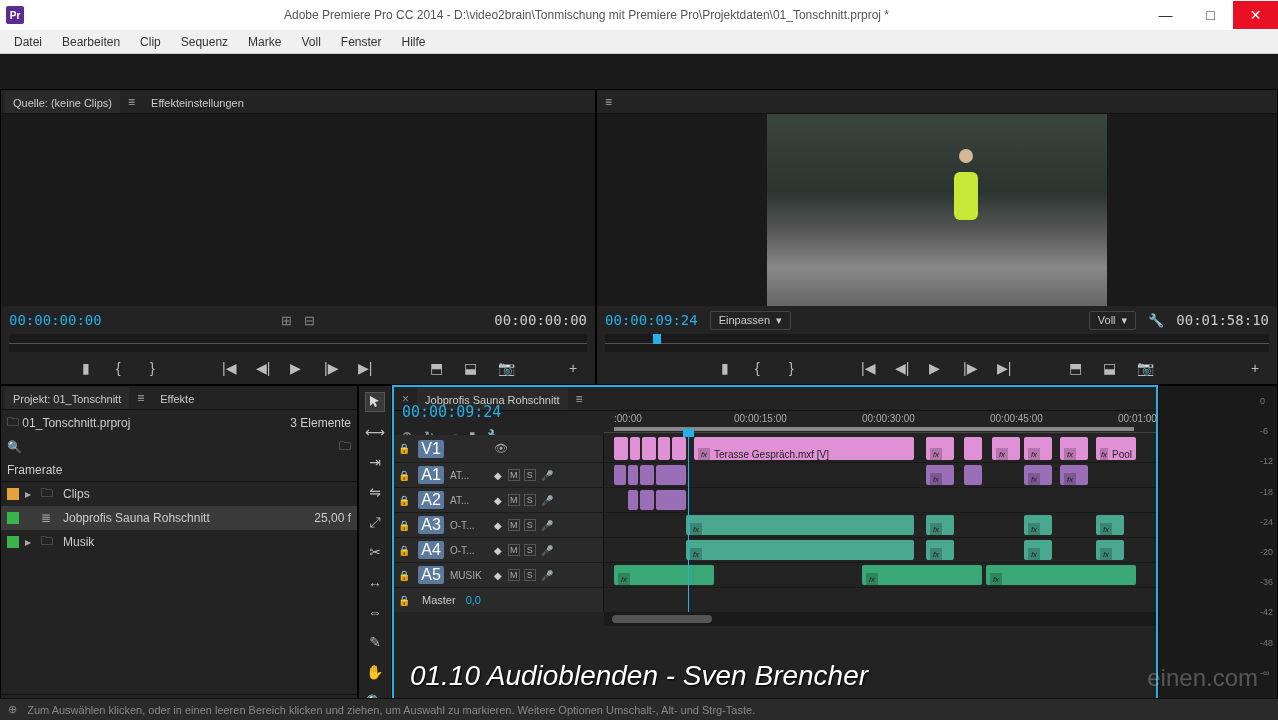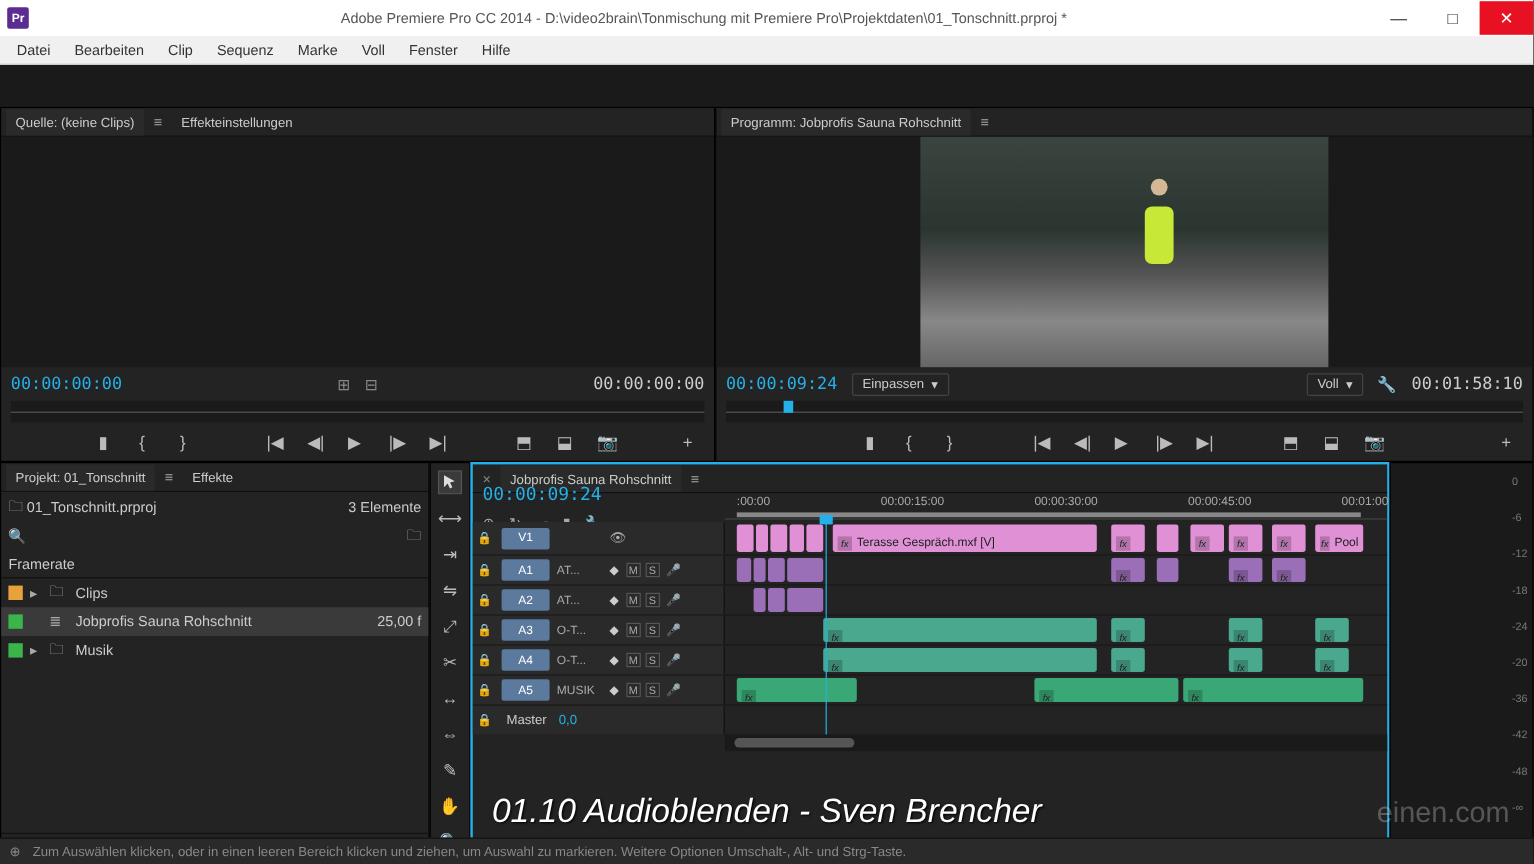"Programm: Jobprofis Sauna Rohschnitt" div.tab { html: <div>Programm: Jobprofis Sauna Rohschnitt</div> -> none }
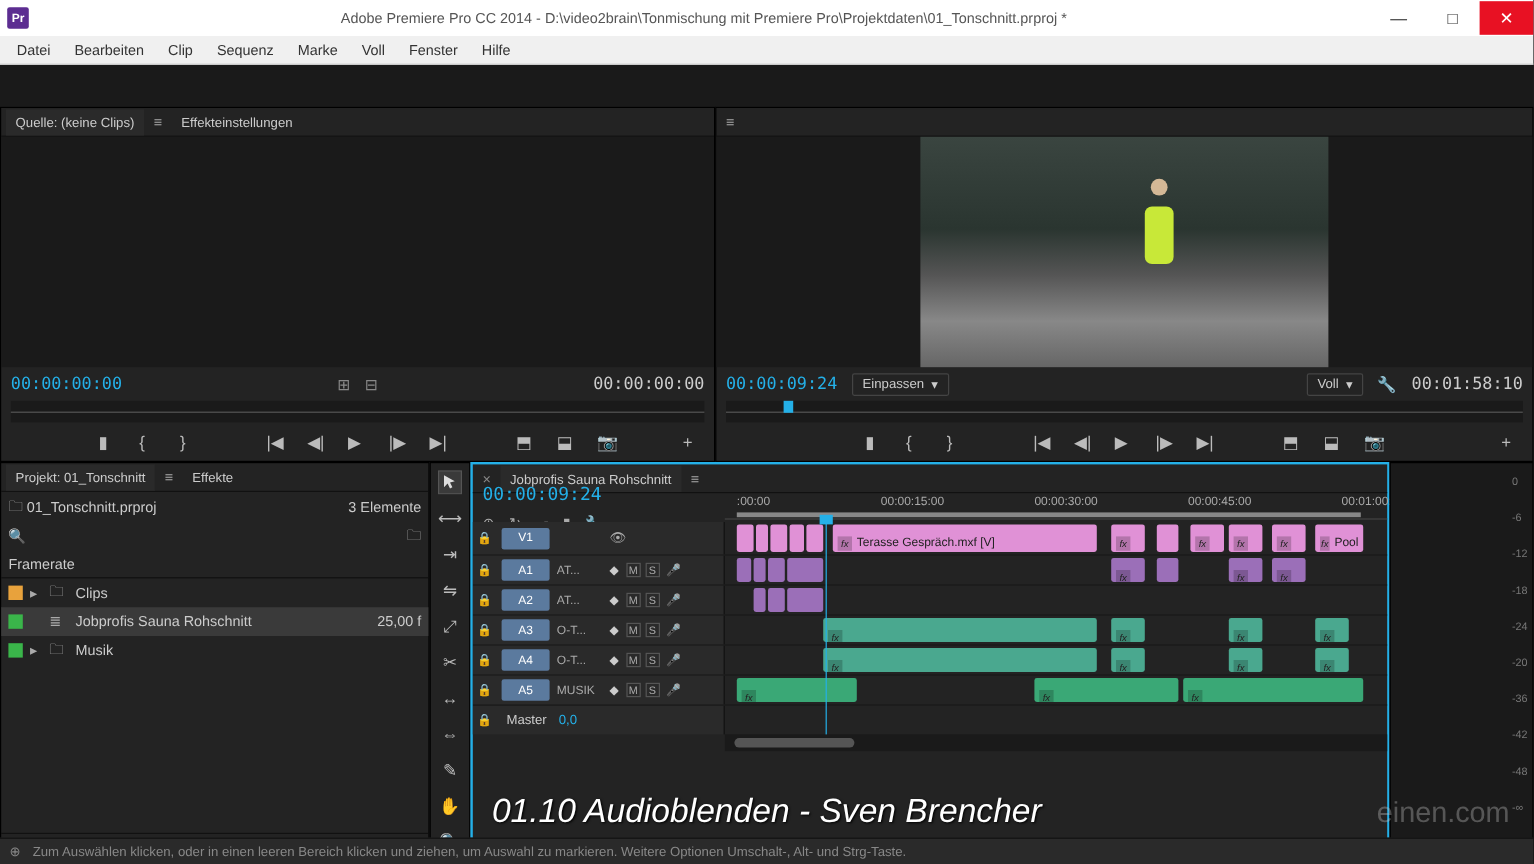"V1" .track-head .label { font-size: 10px -> 16px; width: 40px -> 26px }
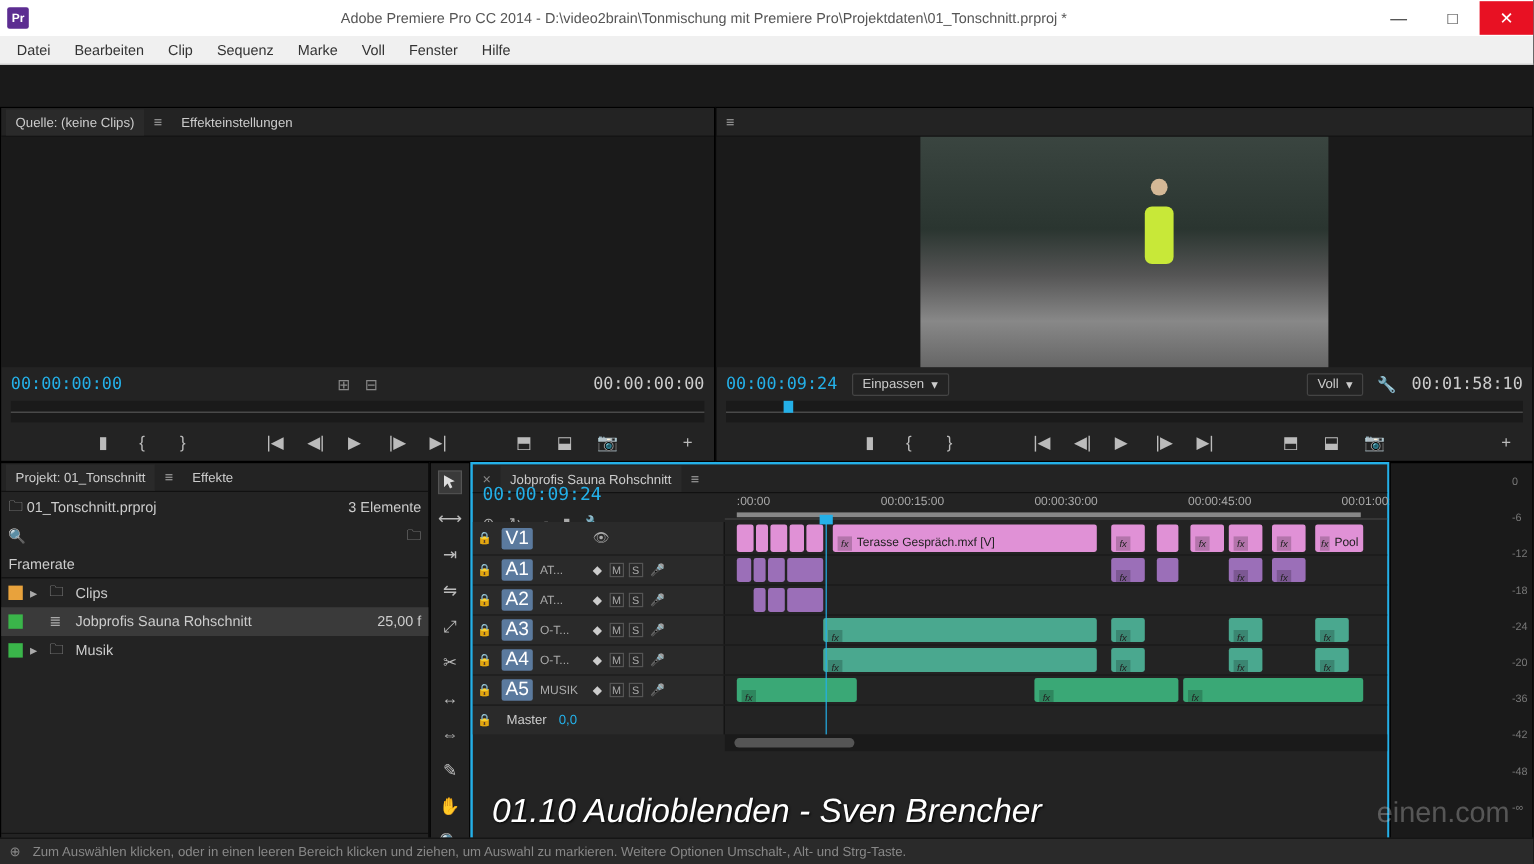"fx" .clip { align-items: flex-start -> flex-end; padding: 10px 4px -> 0 4px }
